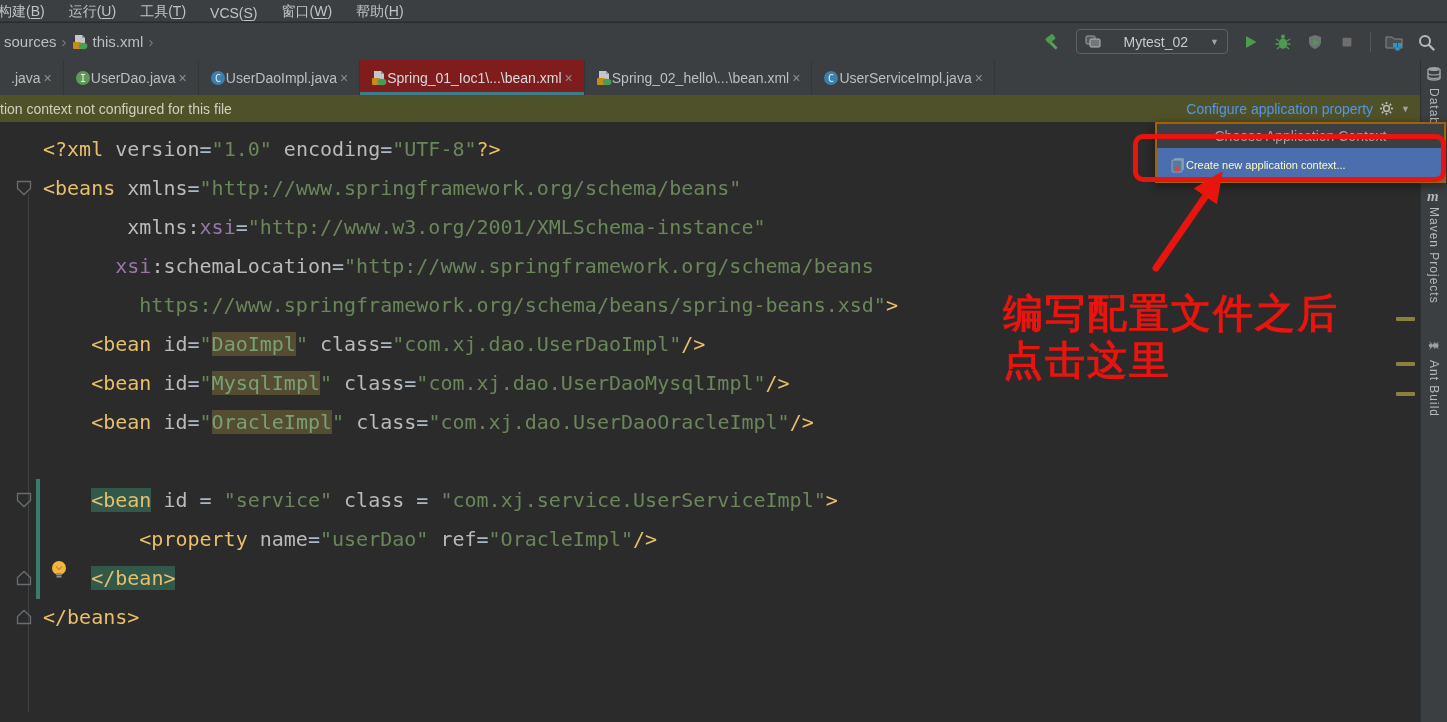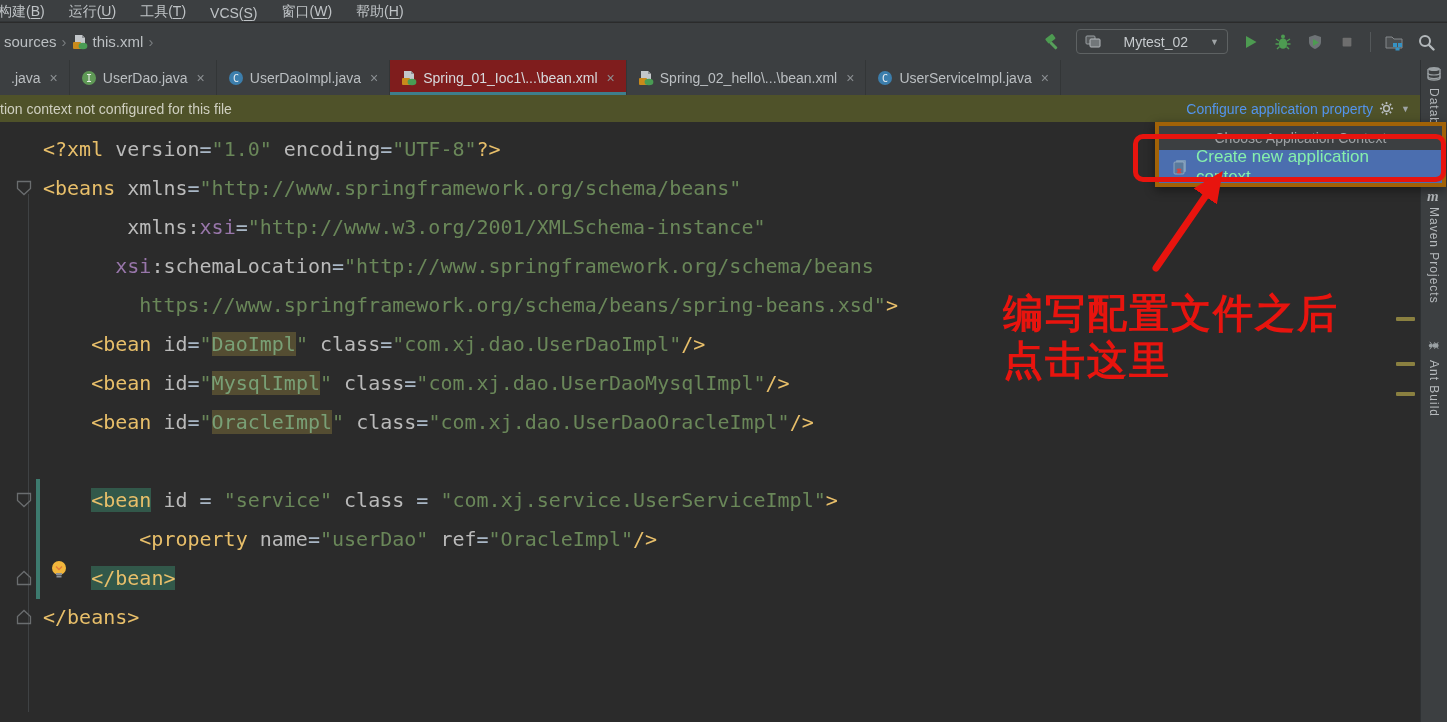".java" .tab { gap: 6px -> none }
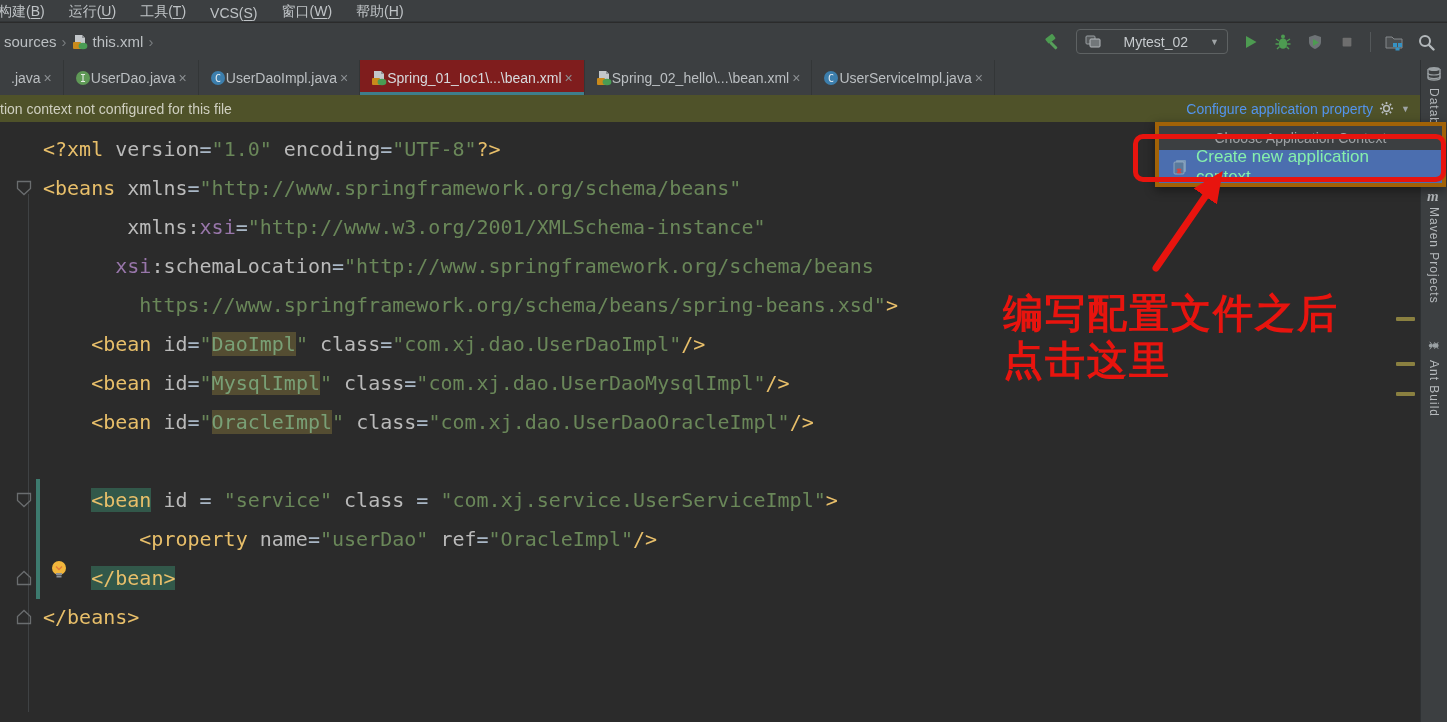"Choose Application Context" #popup { border: 4px solid #a16207 -> 2px solid #a16207 }
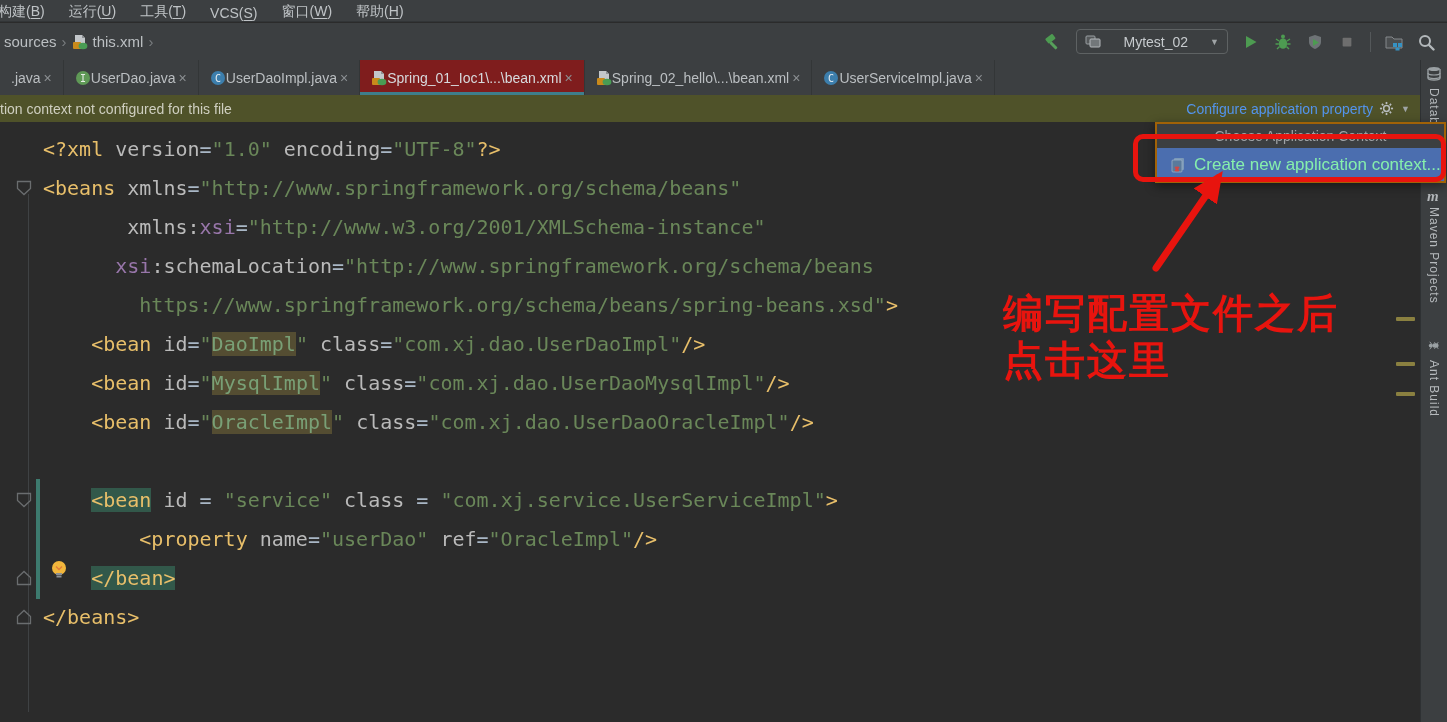"Create new application context..." #popup-item { color: #86efac -> #fef9c3; font-size: 17px -> 11px; gap: 8px -> none }
